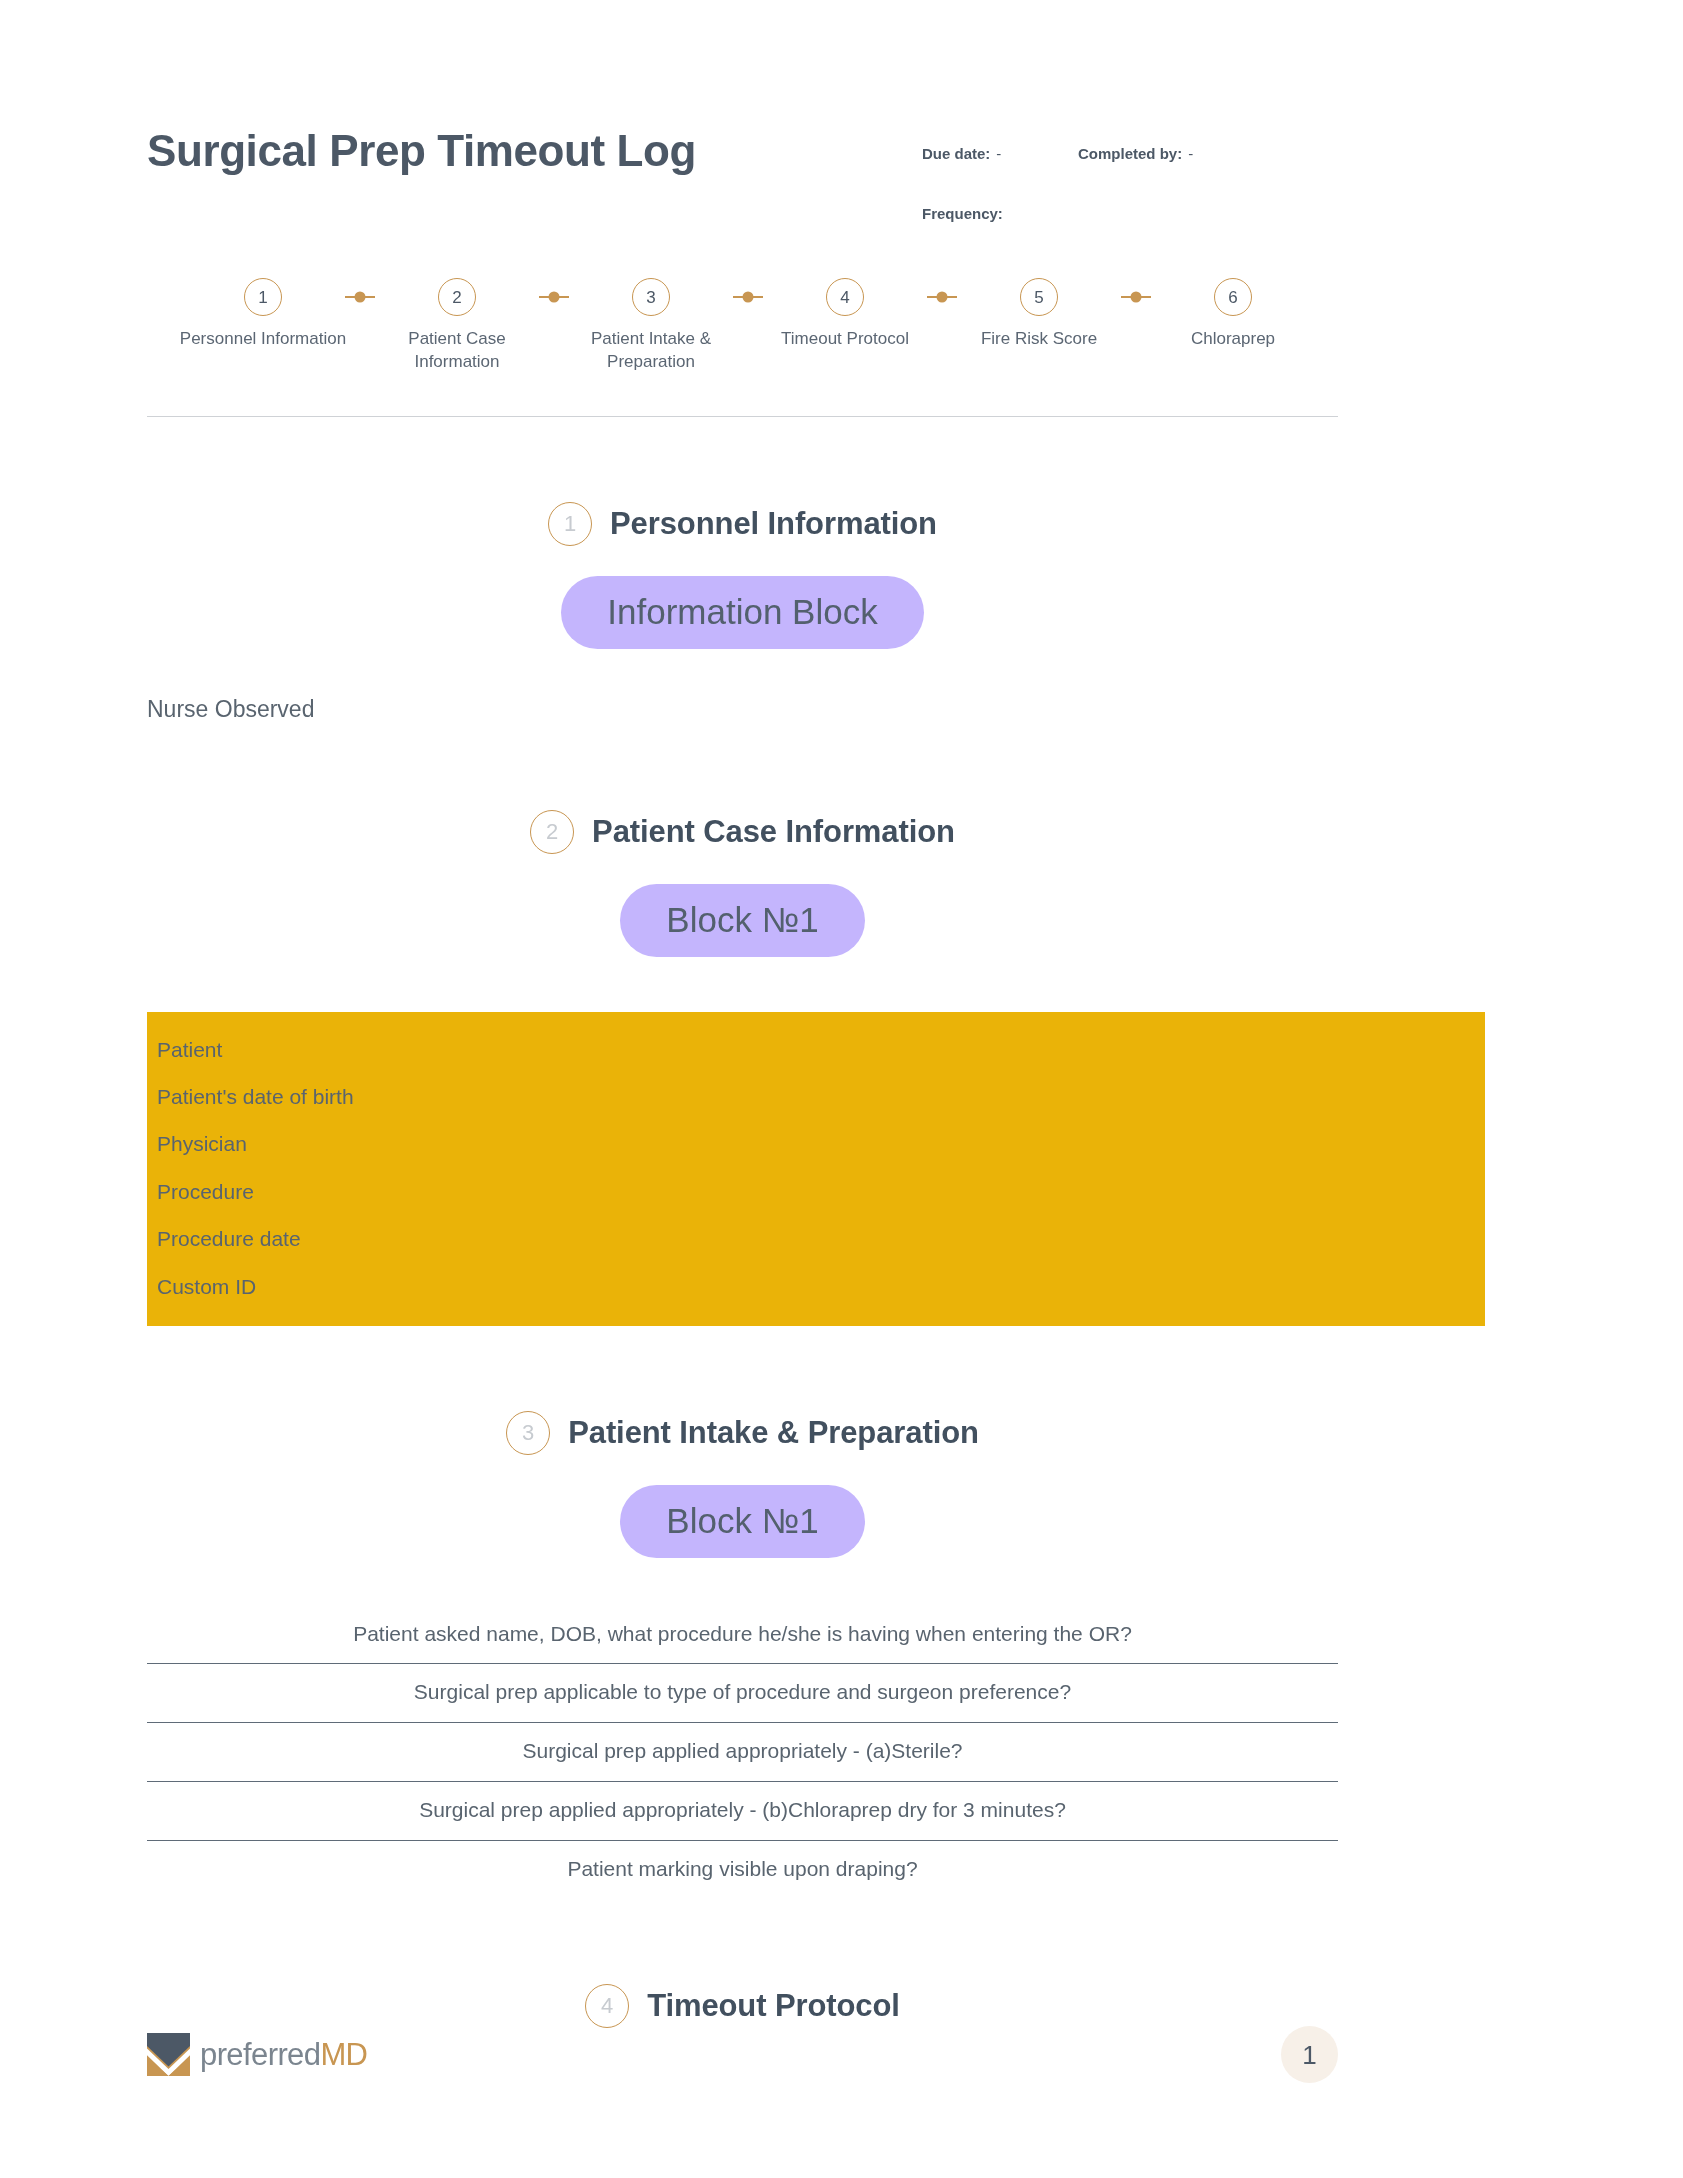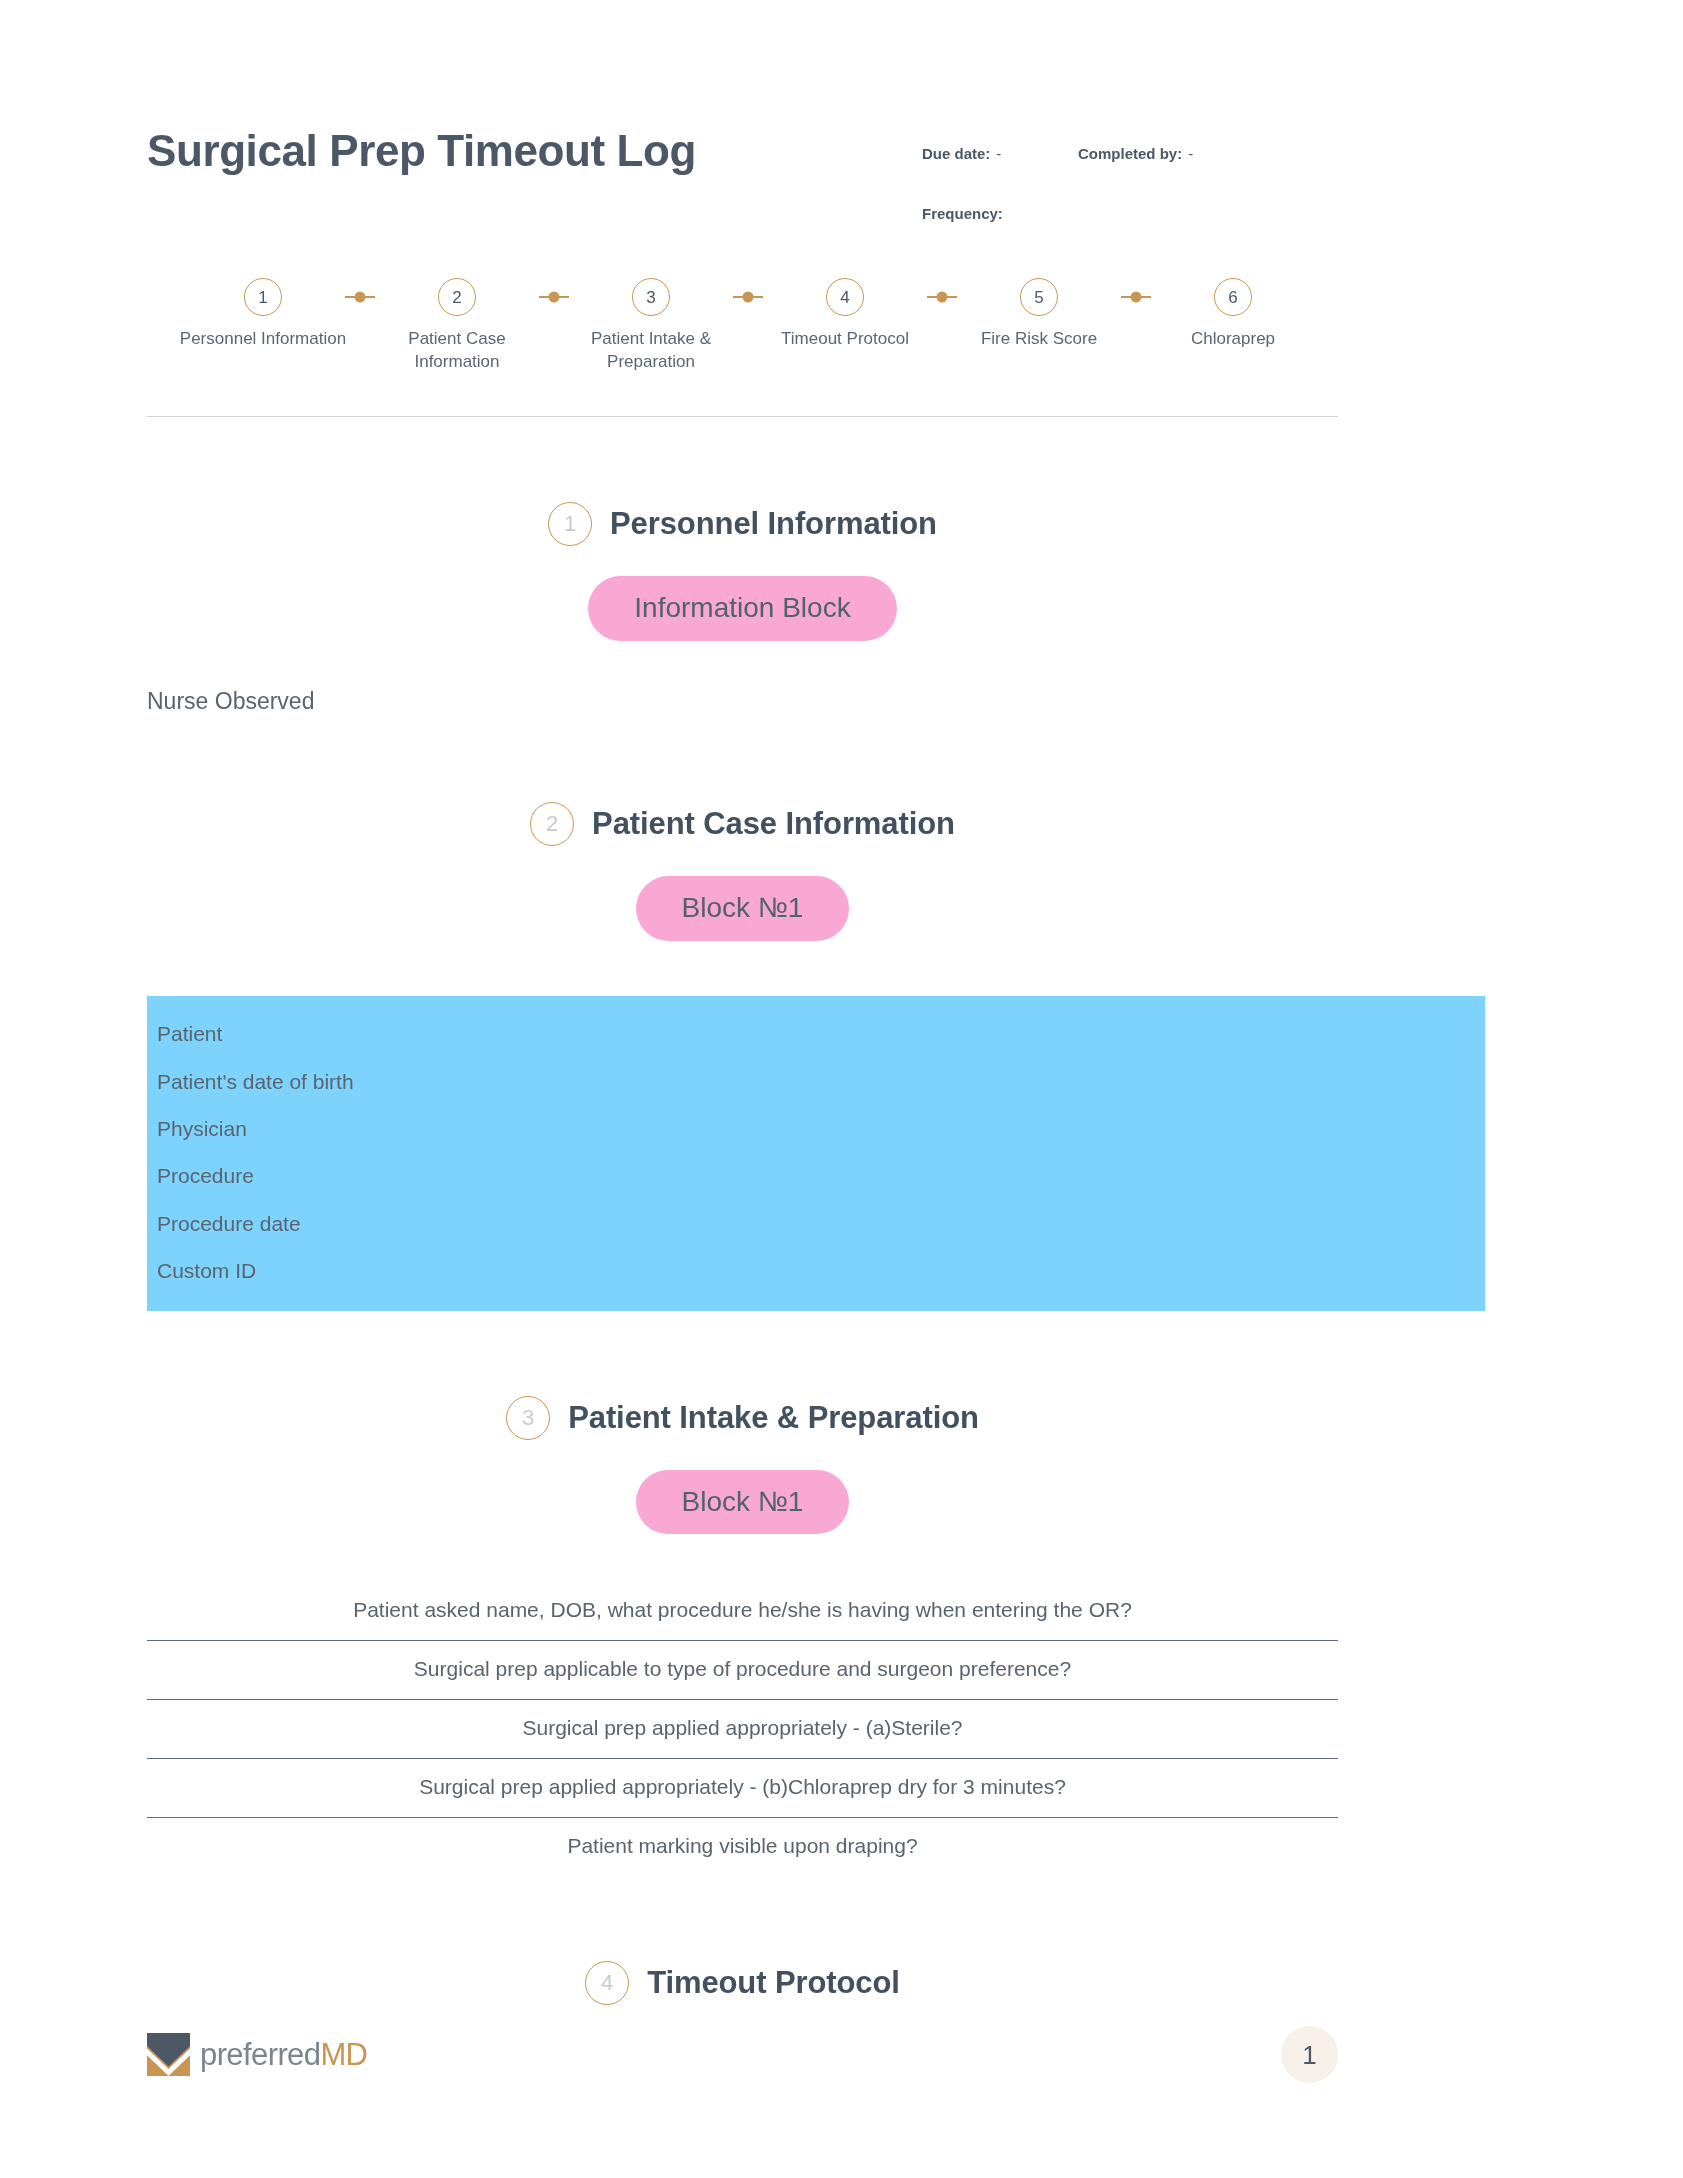"Information Block" .block-pill { background: #f9a8d4 -> #c4b5fd; font-size: 28px -> 35px }
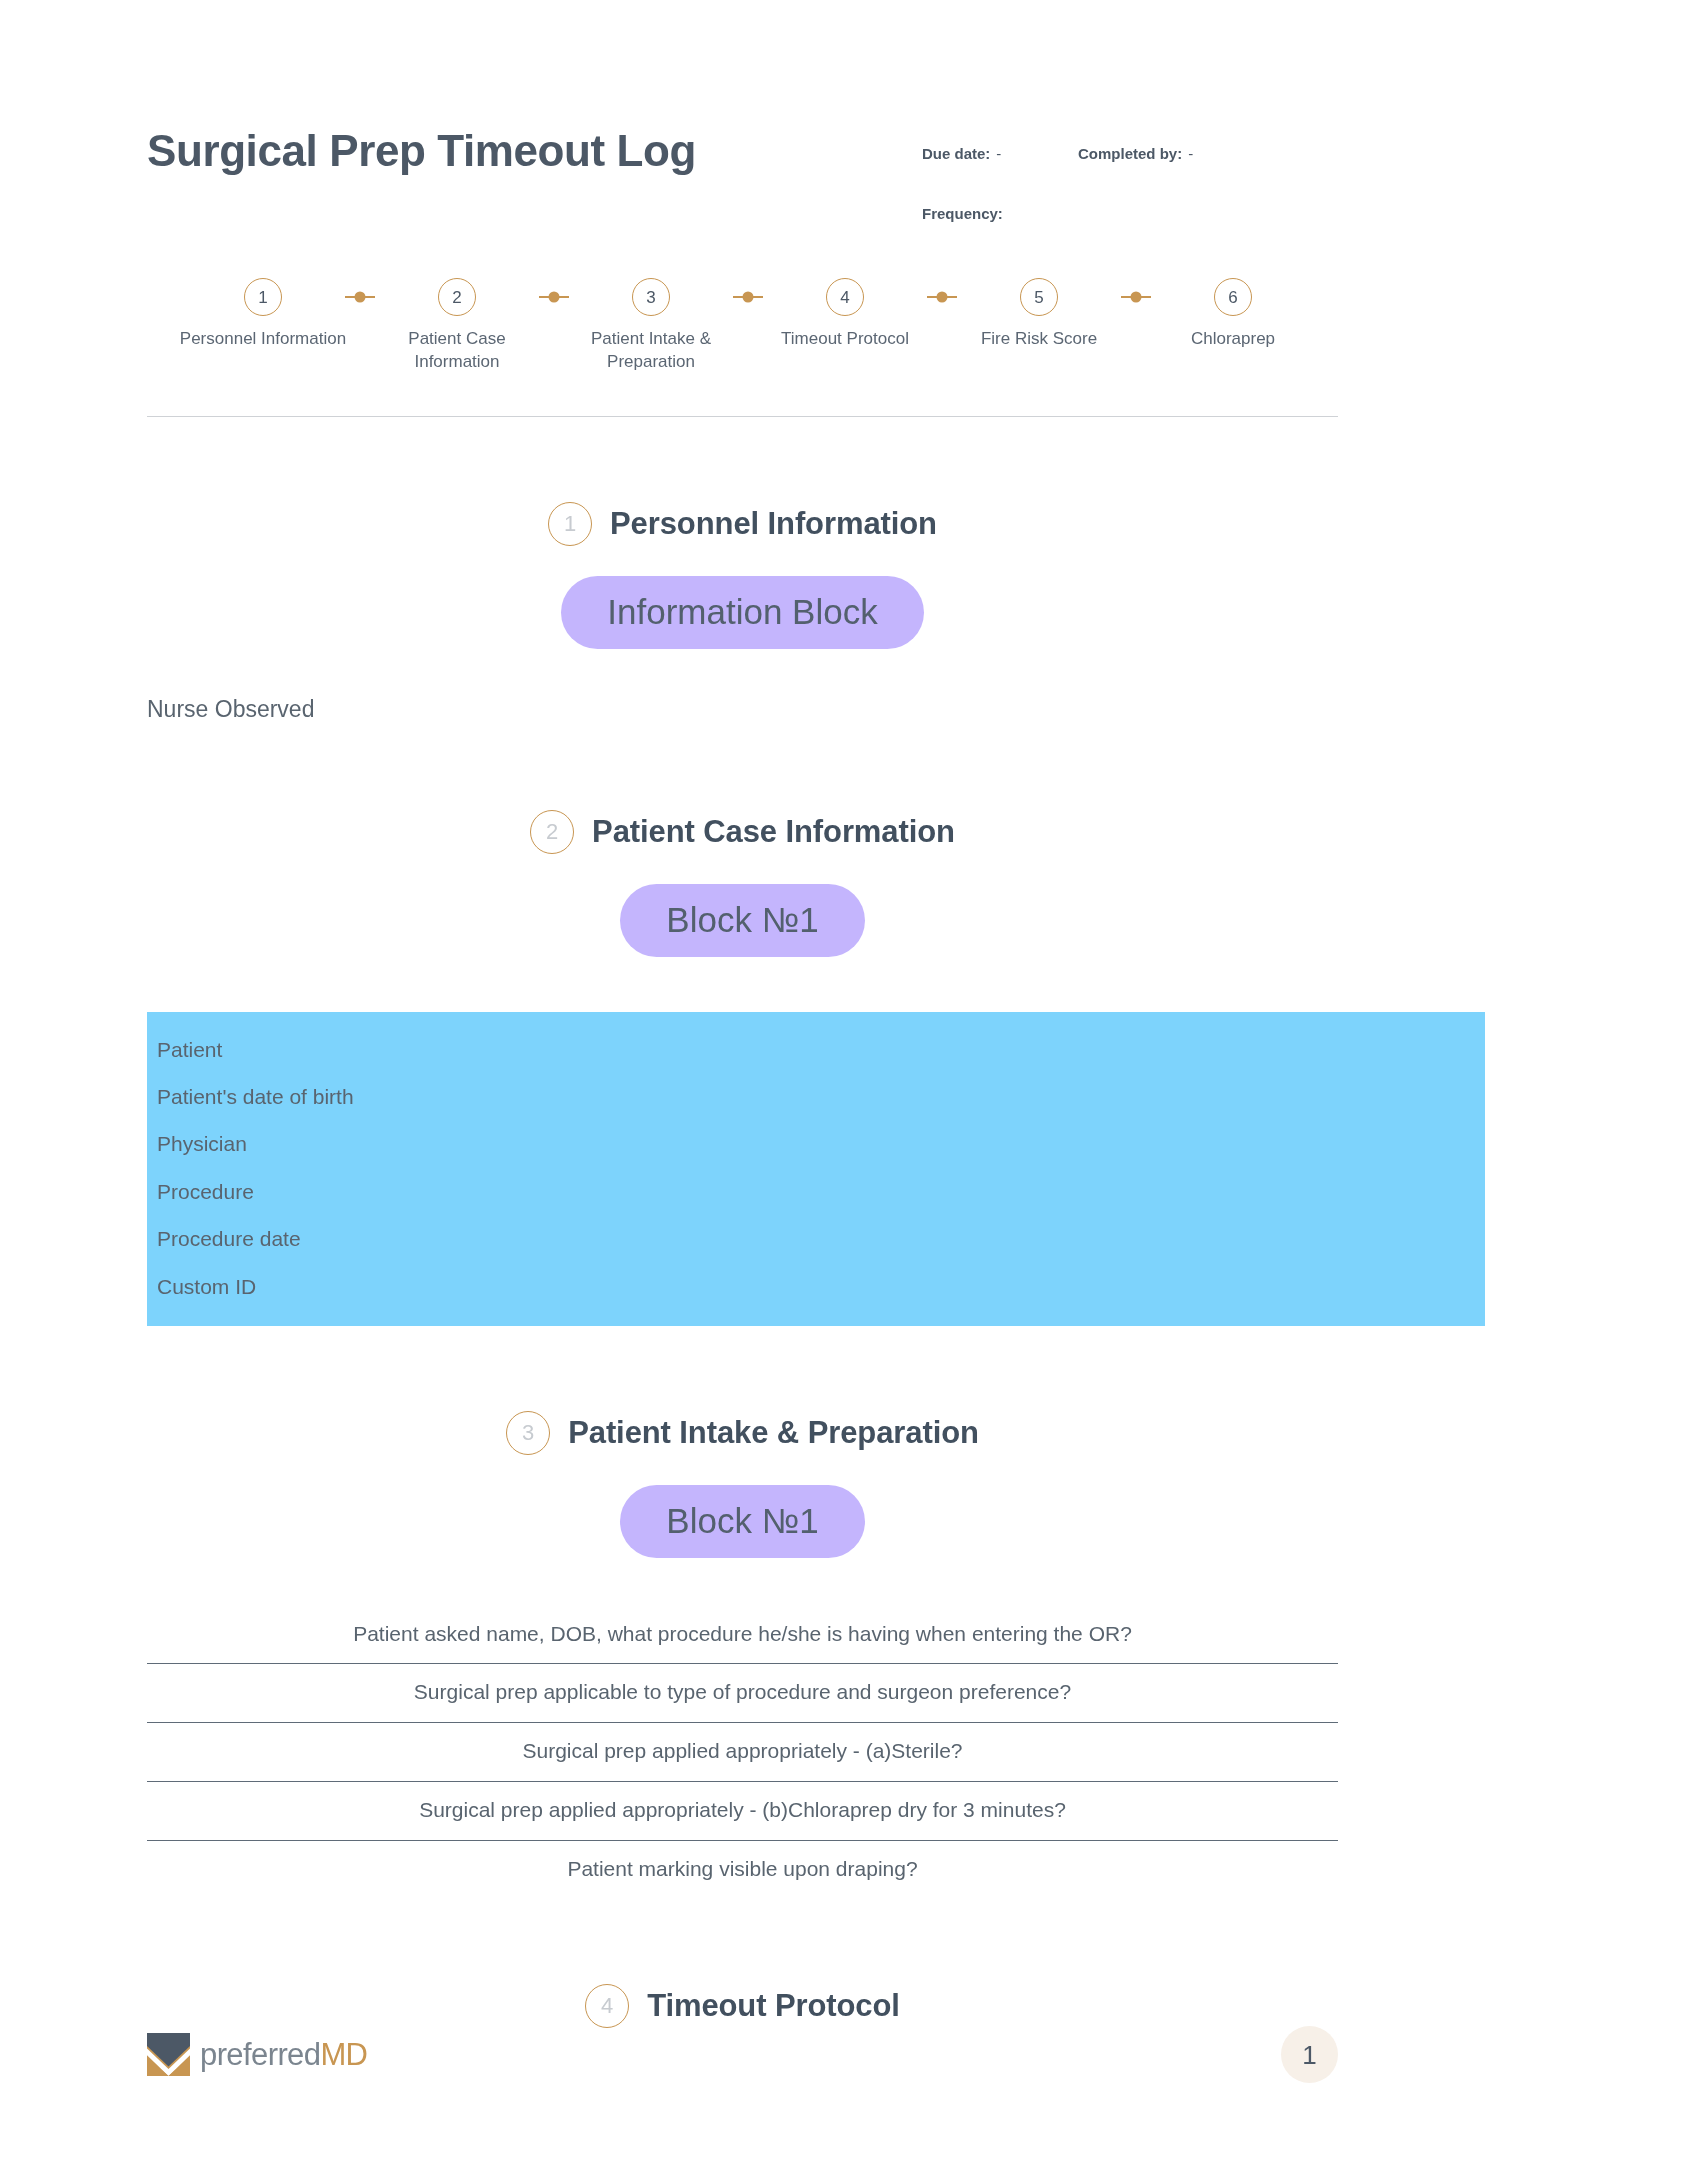"Patient" .case-panel { background: #7dd3fc -> #eab308 }
